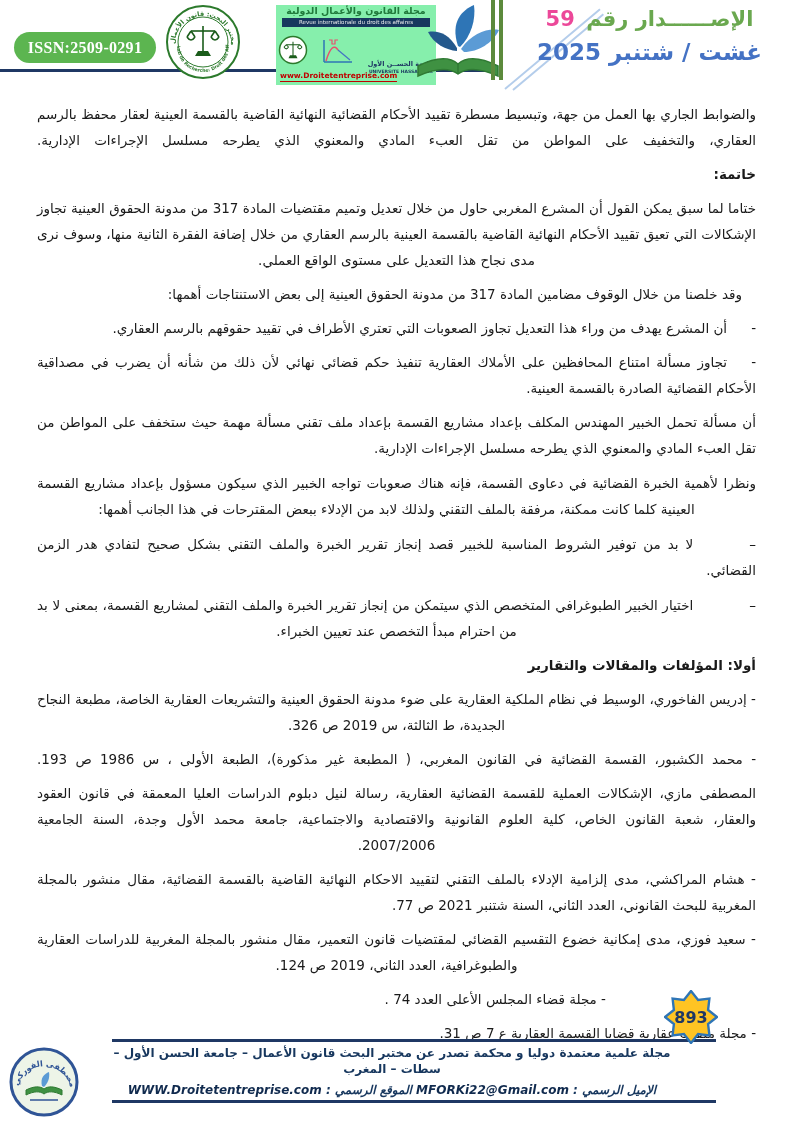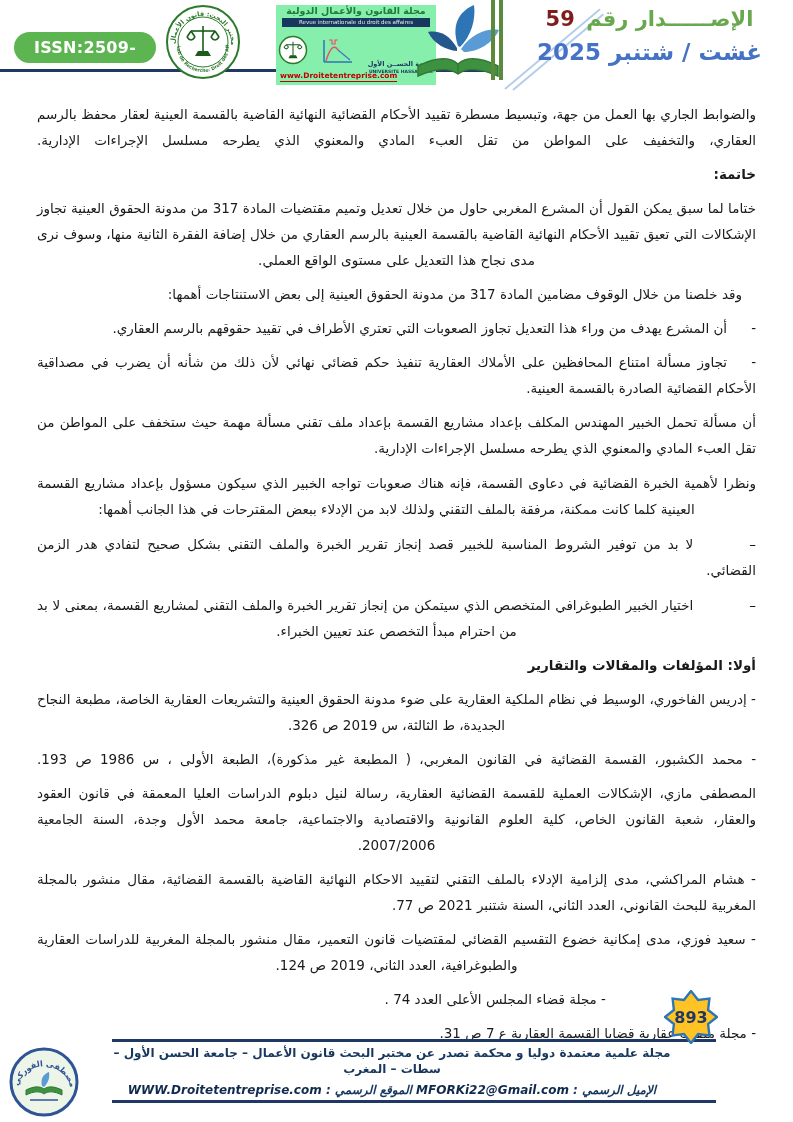"59" .issue-line1 .num { color: #7f1d1d -> #ec4899 }
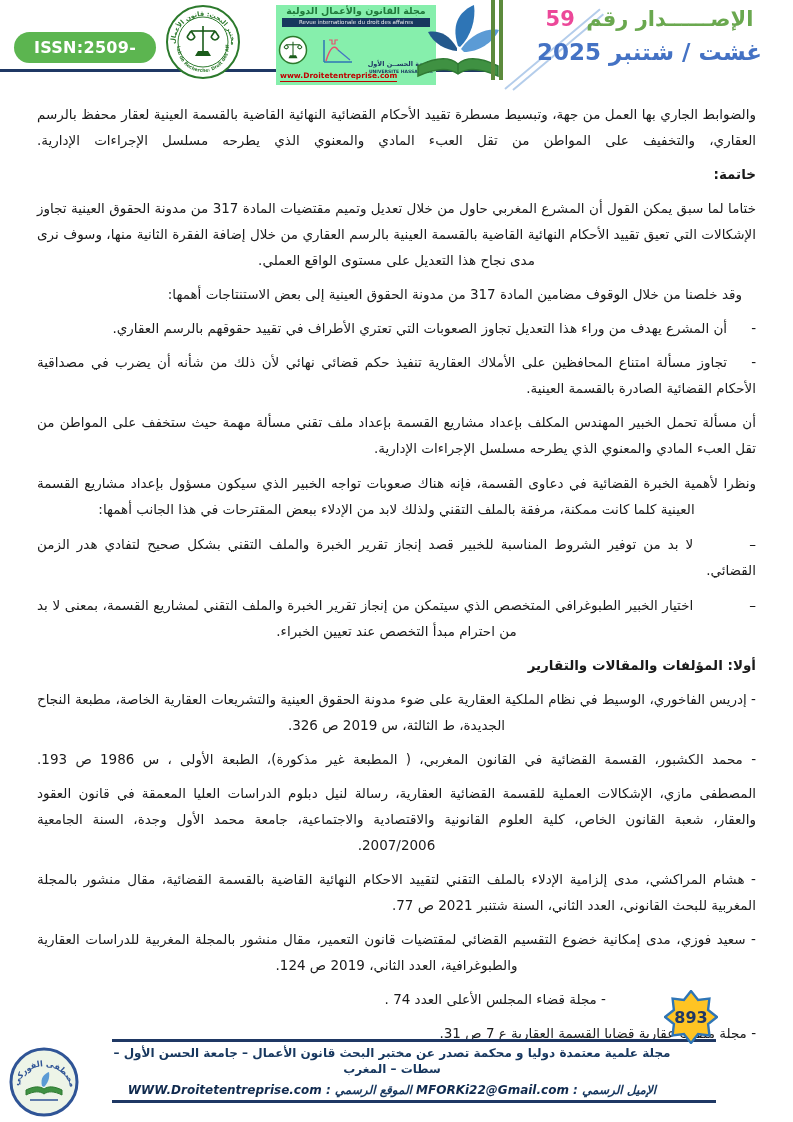"ISSN:2509-0291" .issn-badge { font-family: none -> Liberation Serif, serif }
